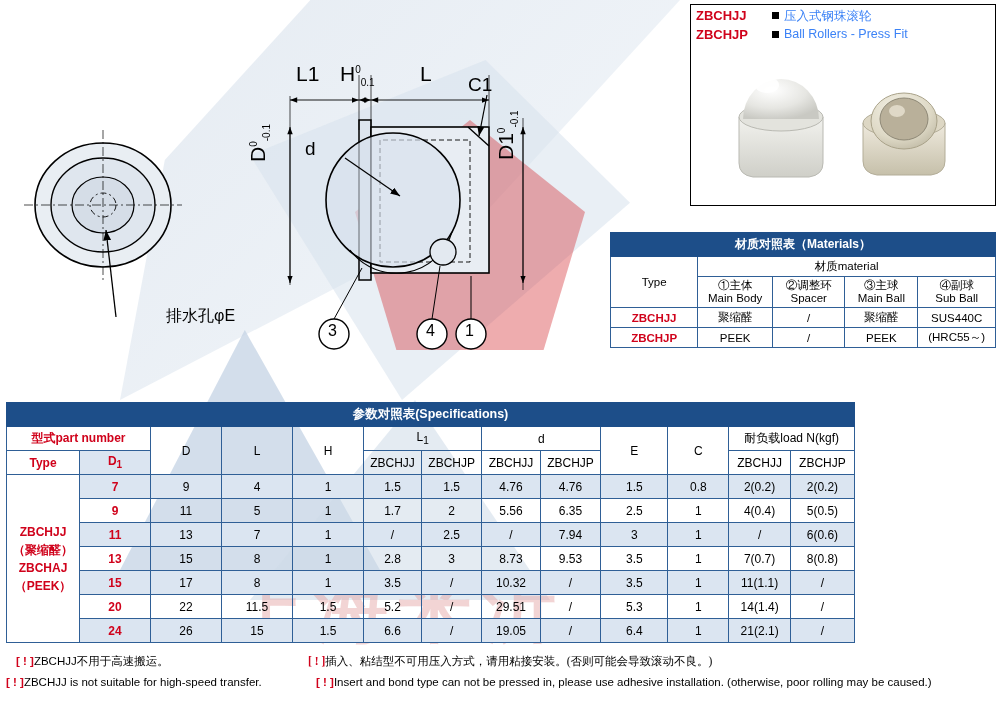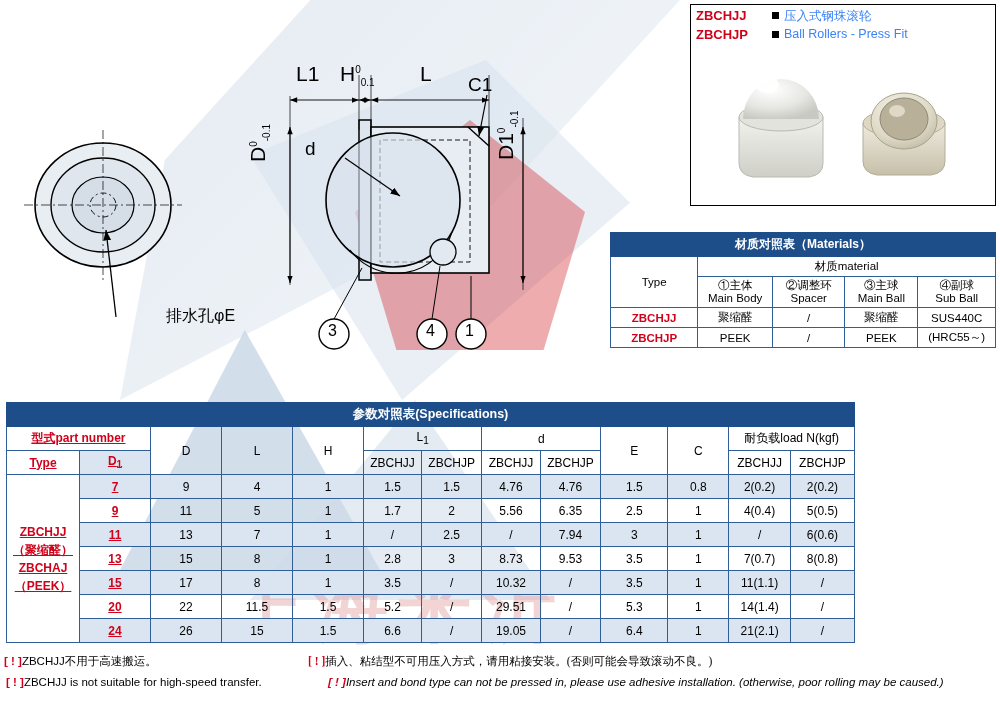"型式part number" #spec-table .red { text-decoration: underline -> none }
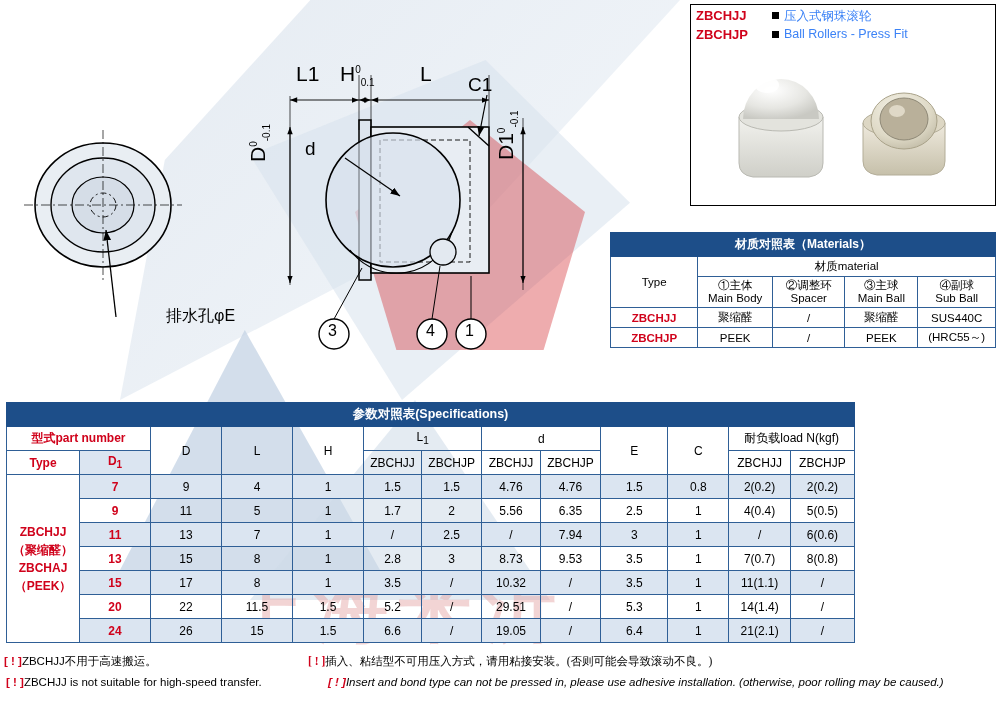"[ ! ]ZBCHJJ不用于高速搬运。" #note1 { left: 4px -> 16px }
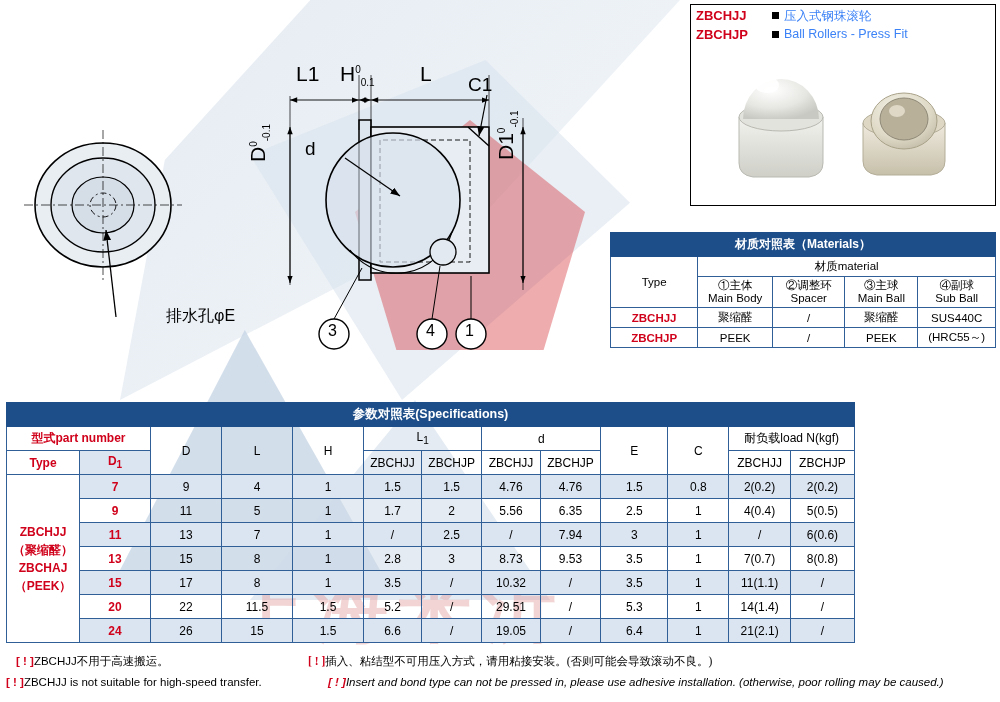"[ ! ]Insert and bond" #note4 { font-style: italic -> none; left: 328px -> 316px }
